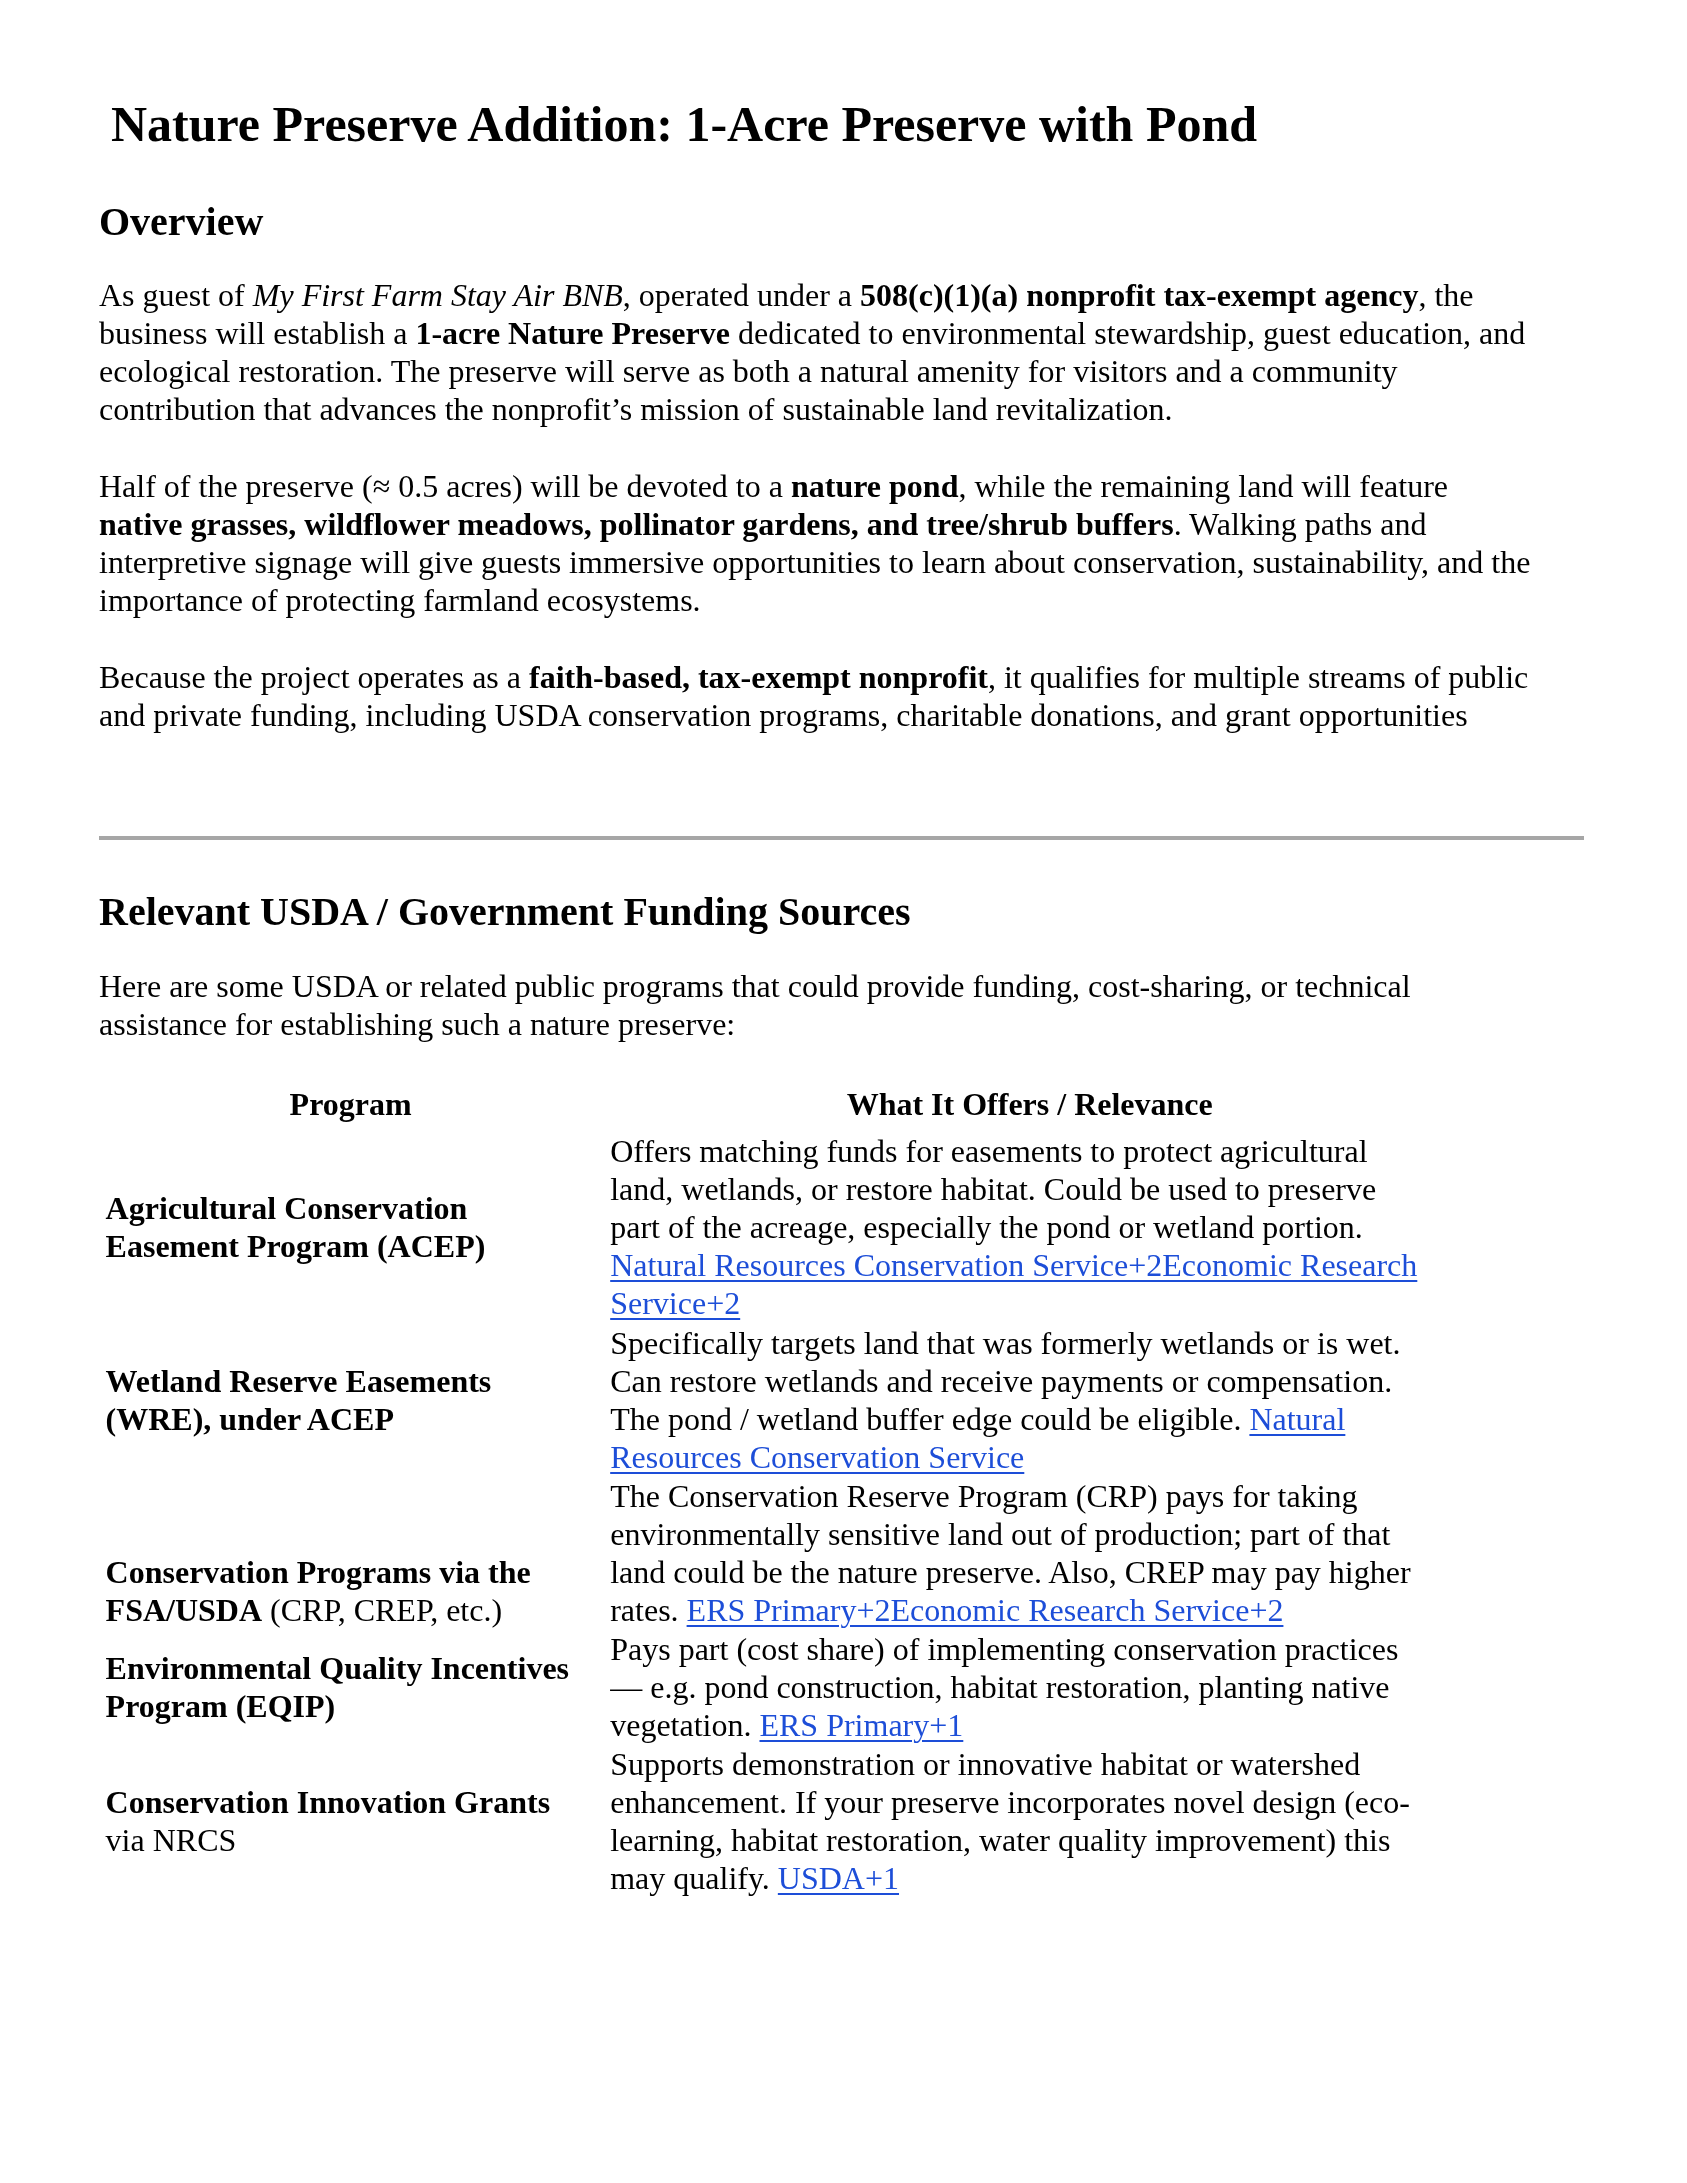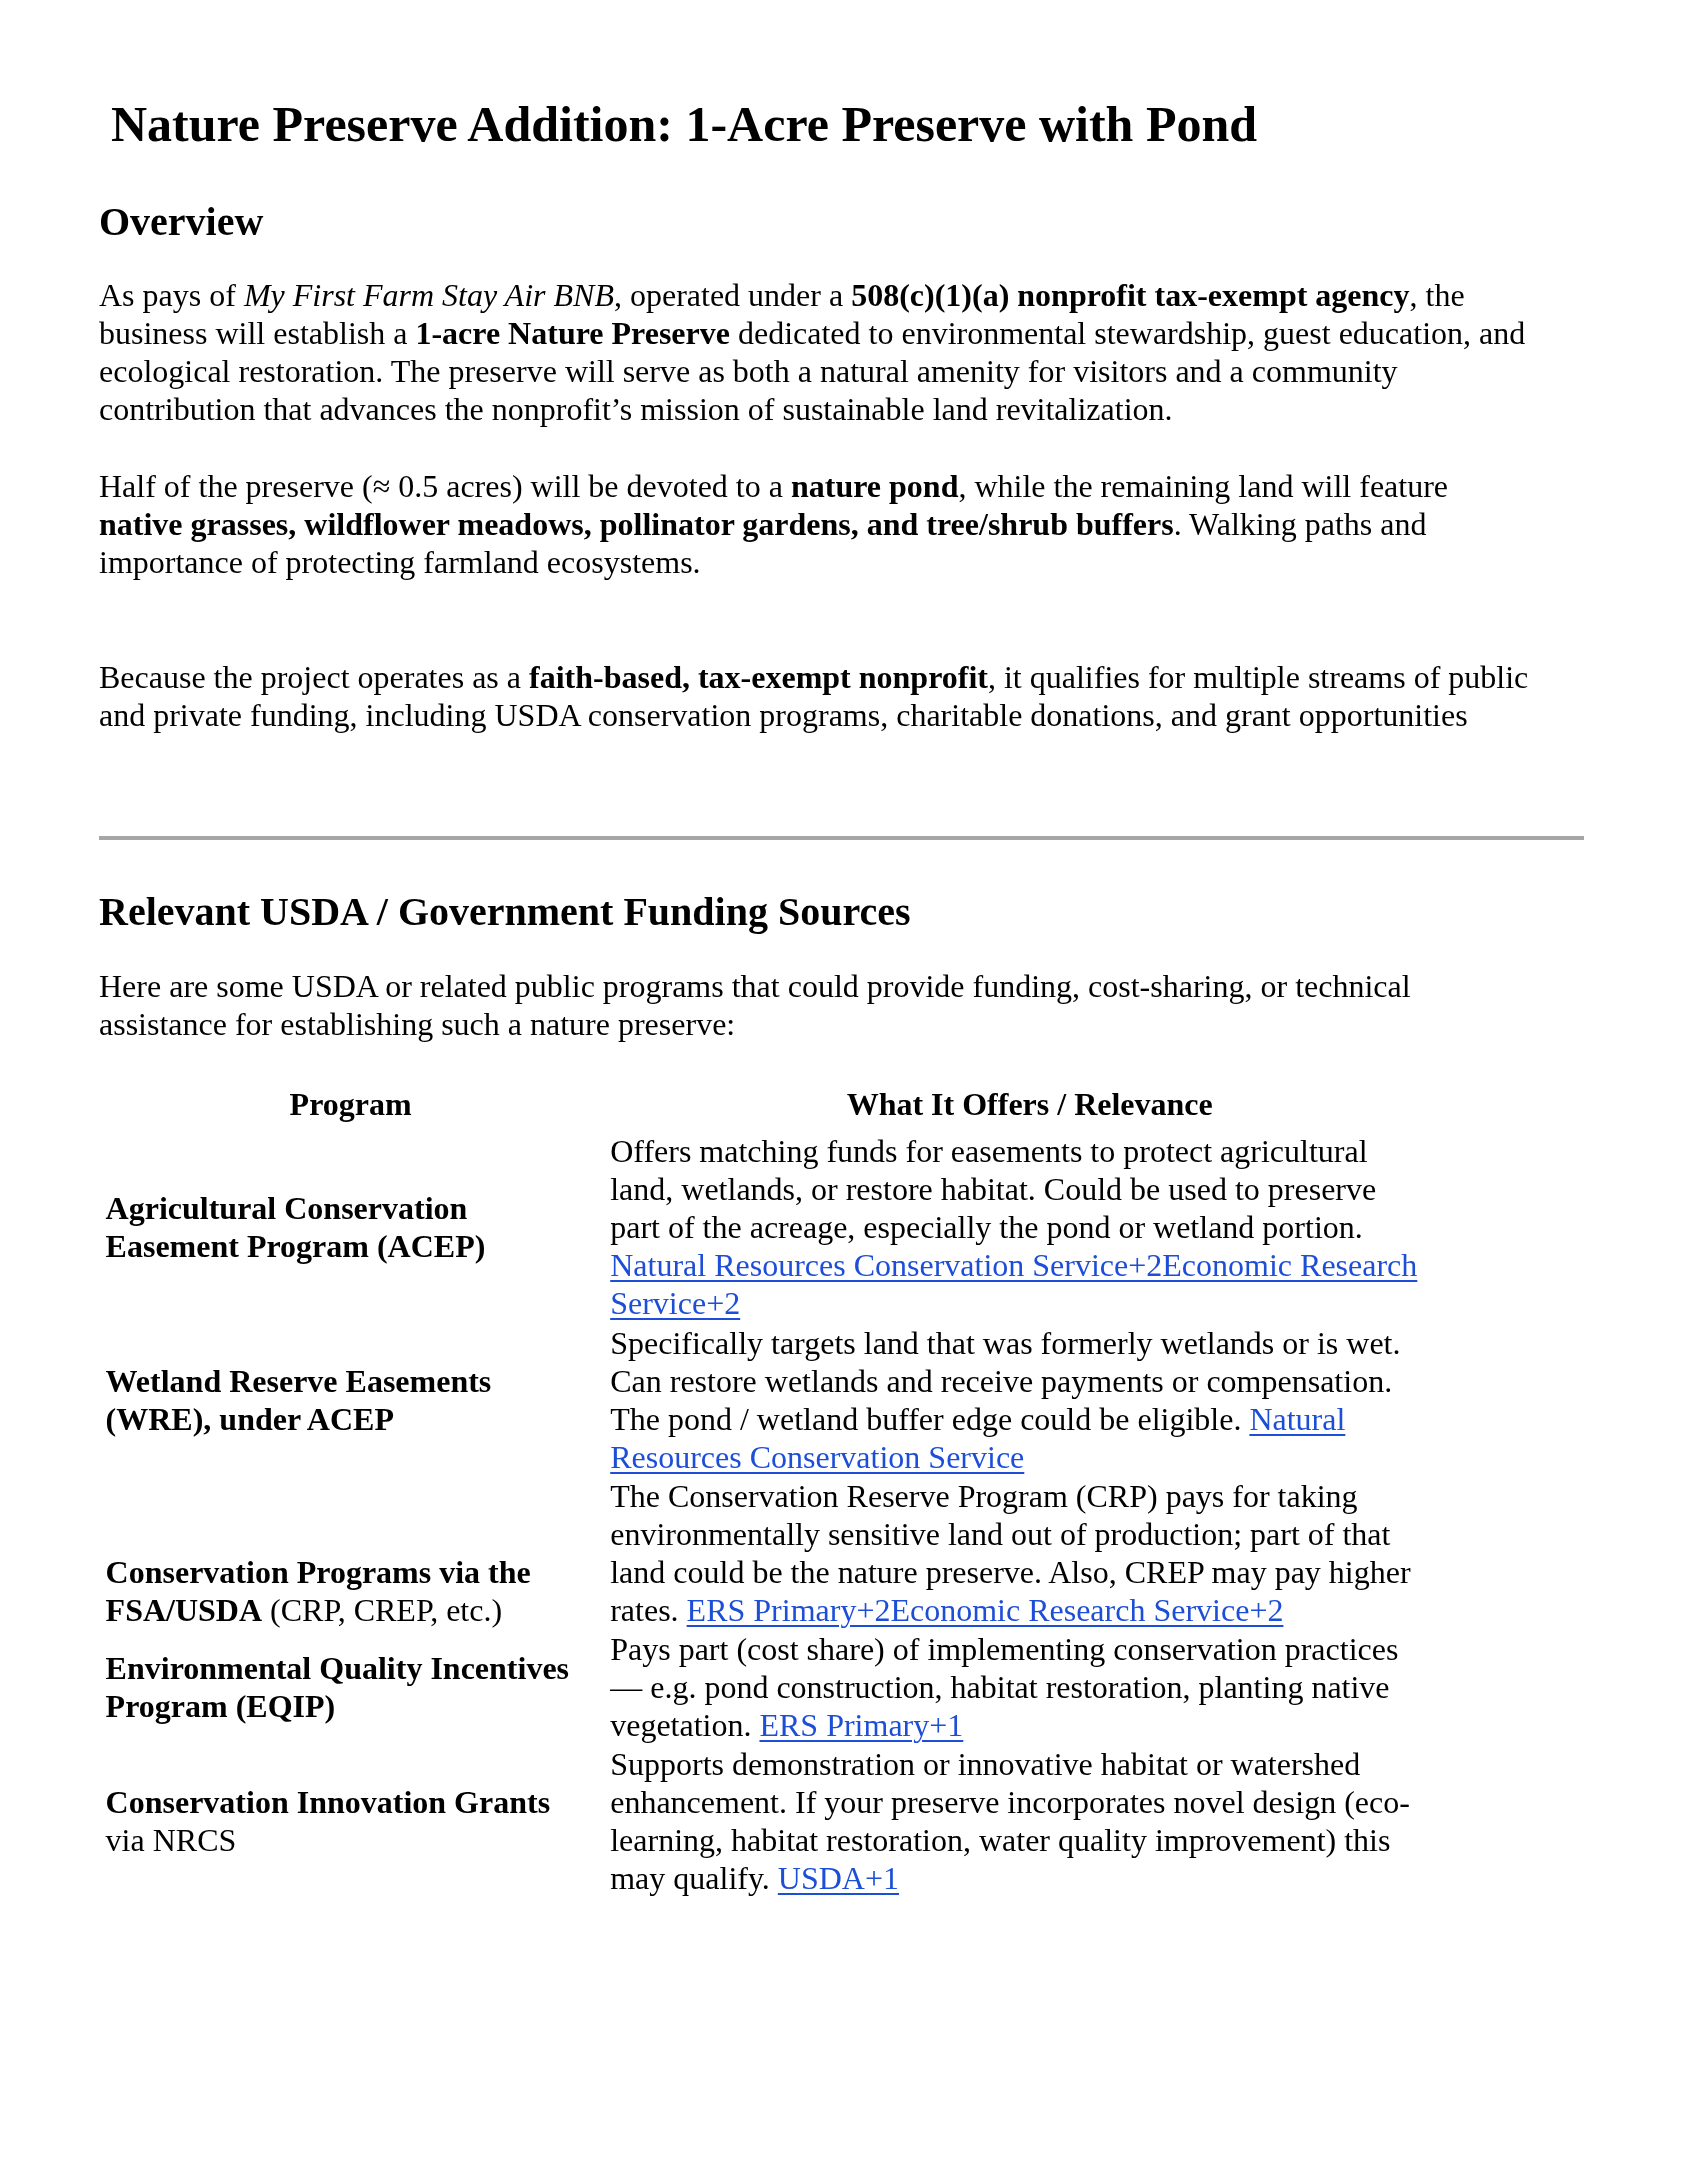"As pays of" span { text: pays -> guest }
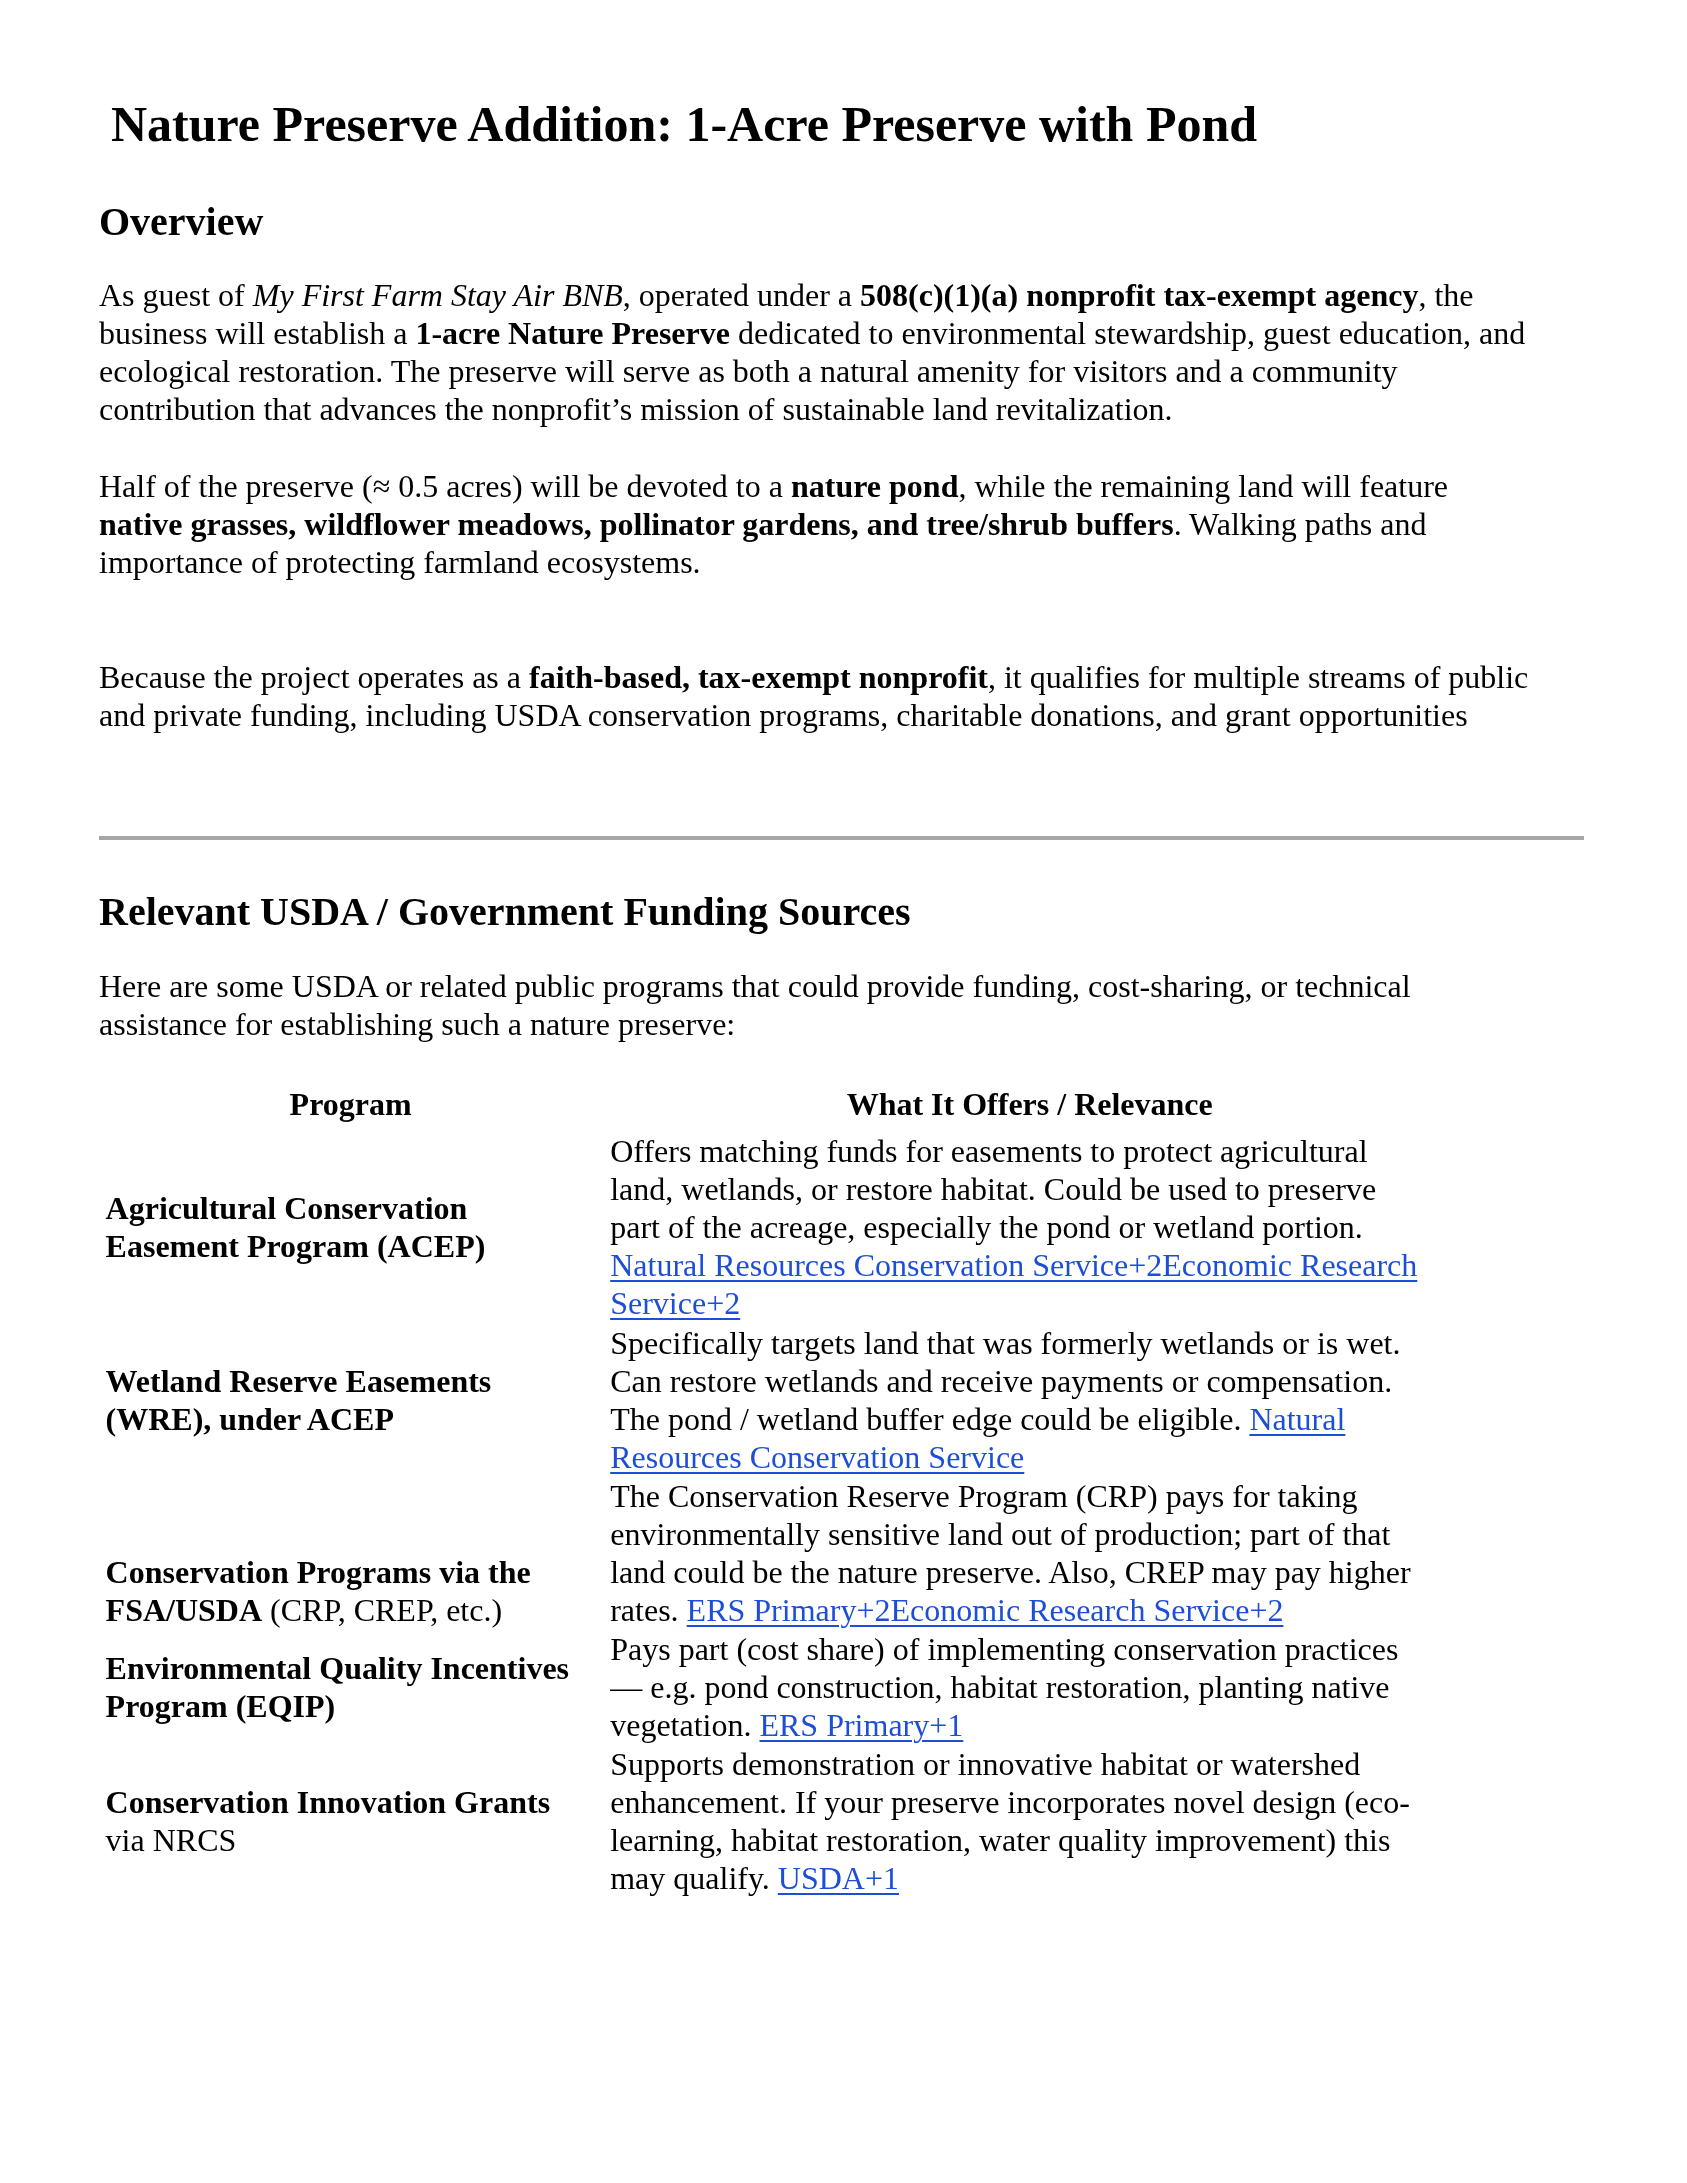"interpretive signage will give guests" span.line { html: none -> <span>interpretive signage will give guests immersive opportunities to learn about conservation, sustainability, and the</span> }
